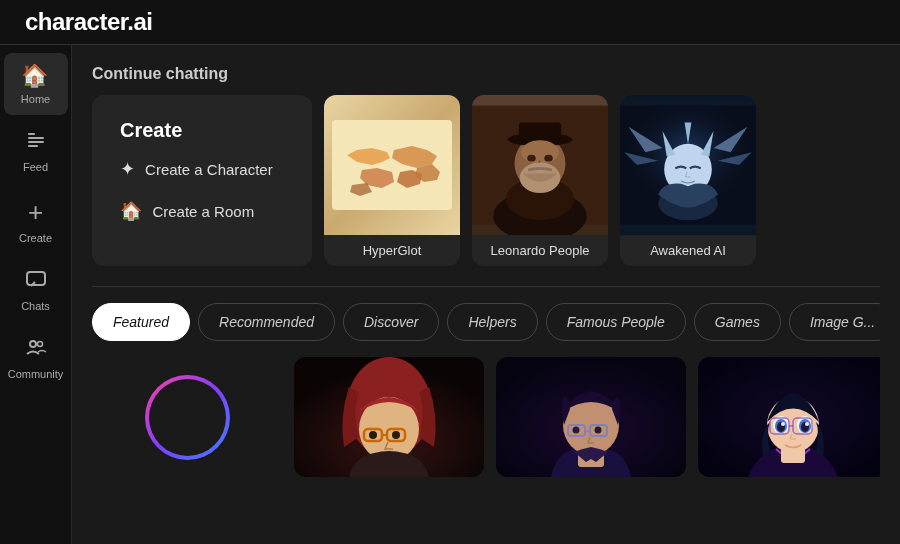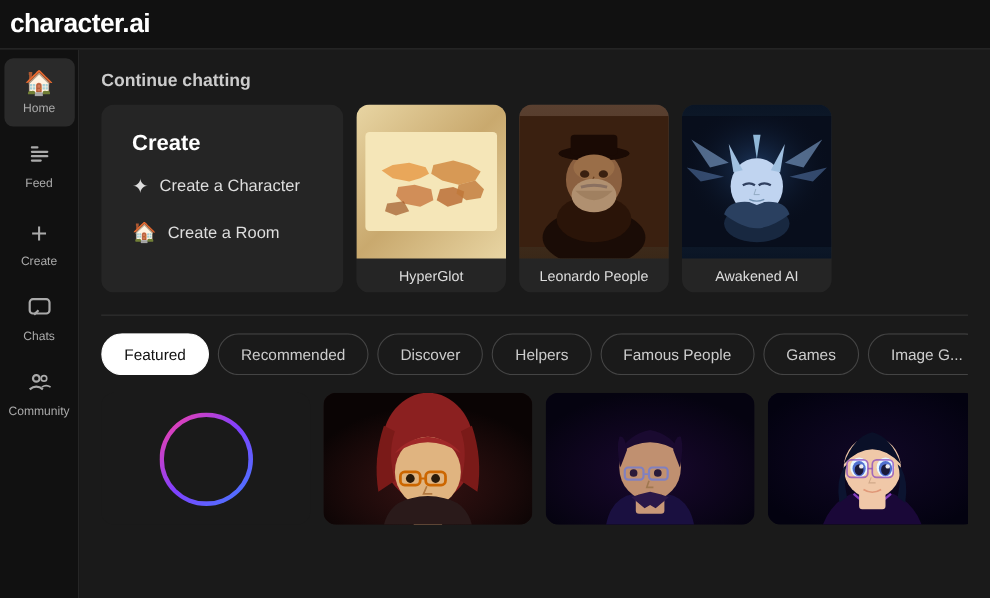"character.ai" .header { padding: 0 9px -> 0 25px }
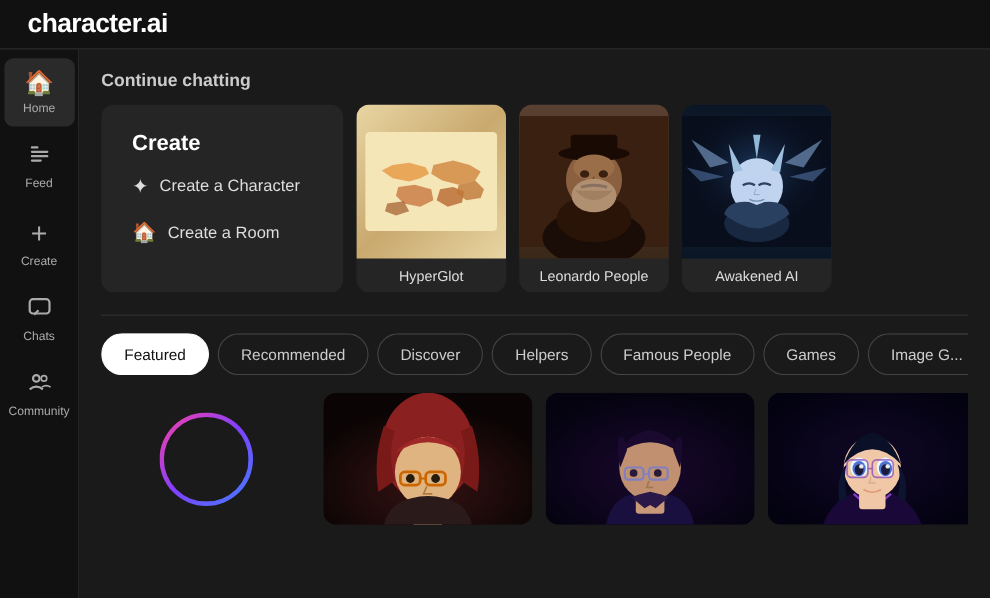"Featured" .tab-btn { font-style: none -> italic }
